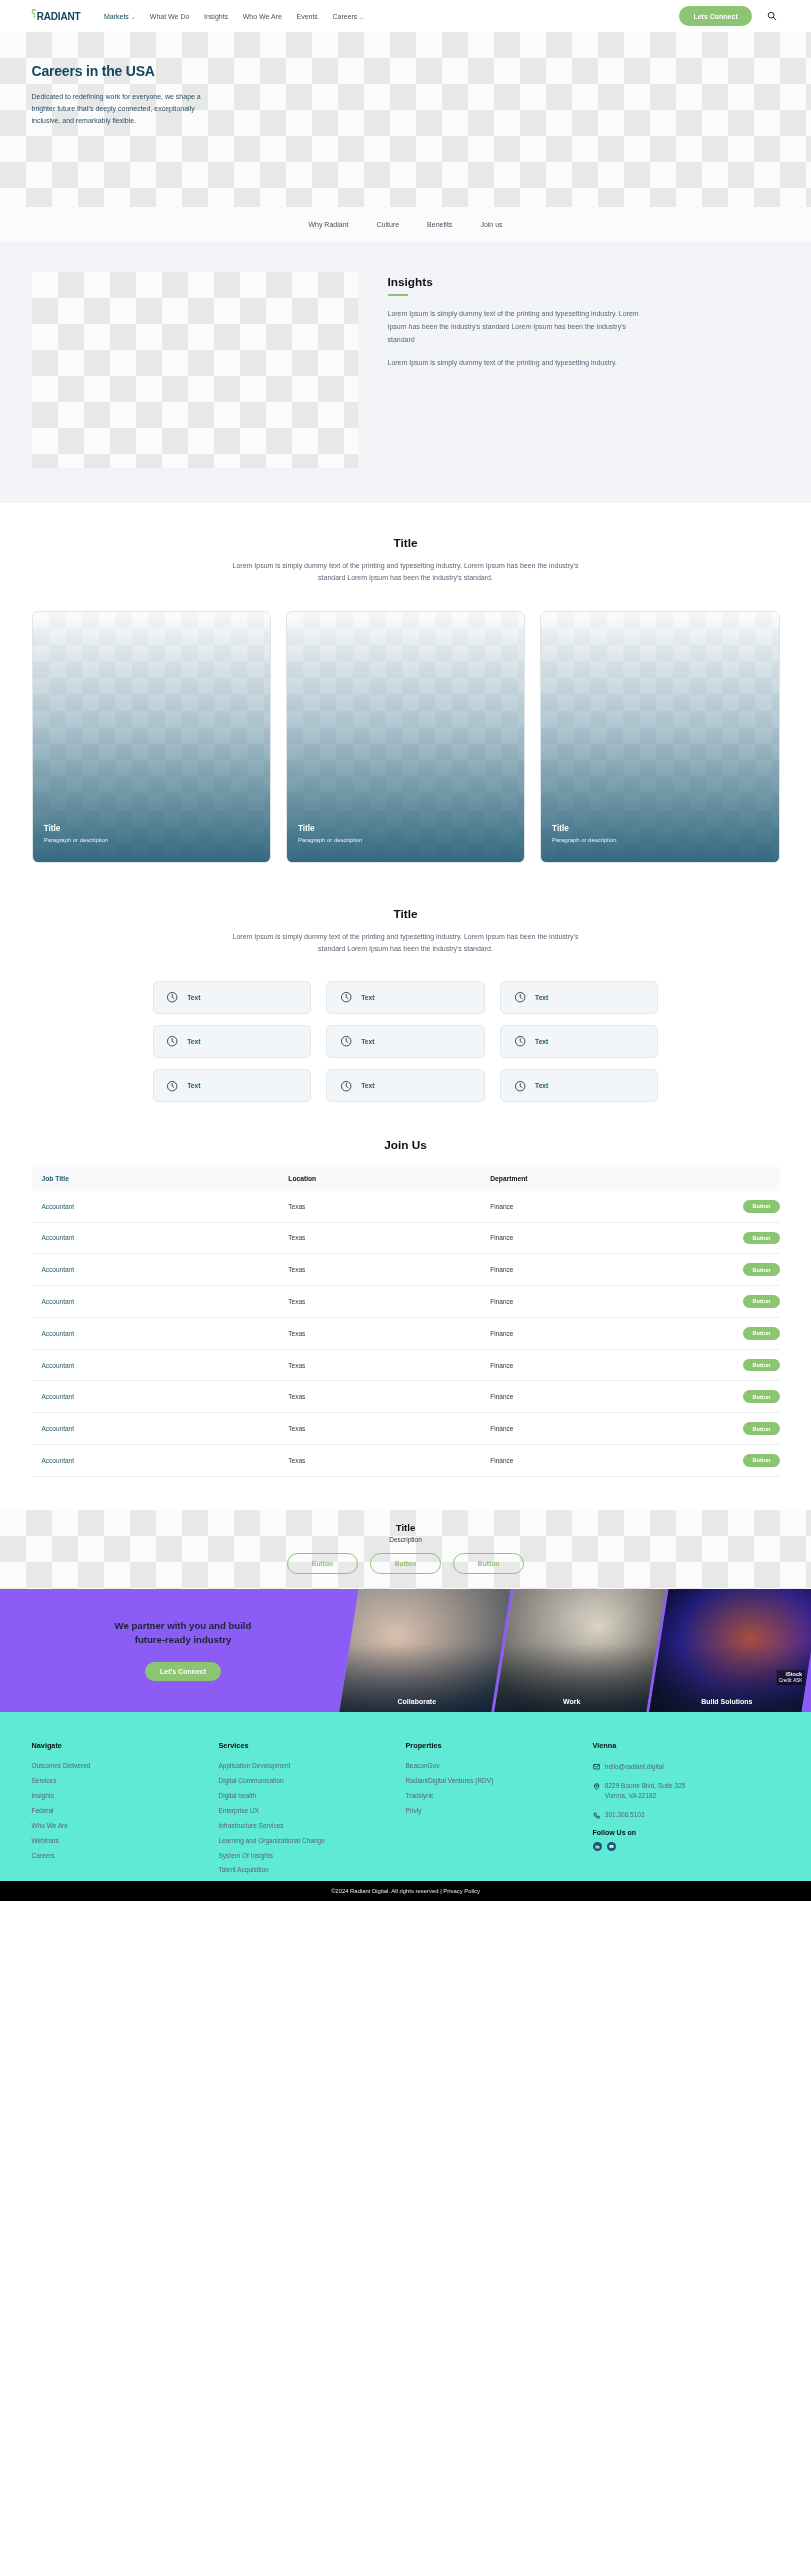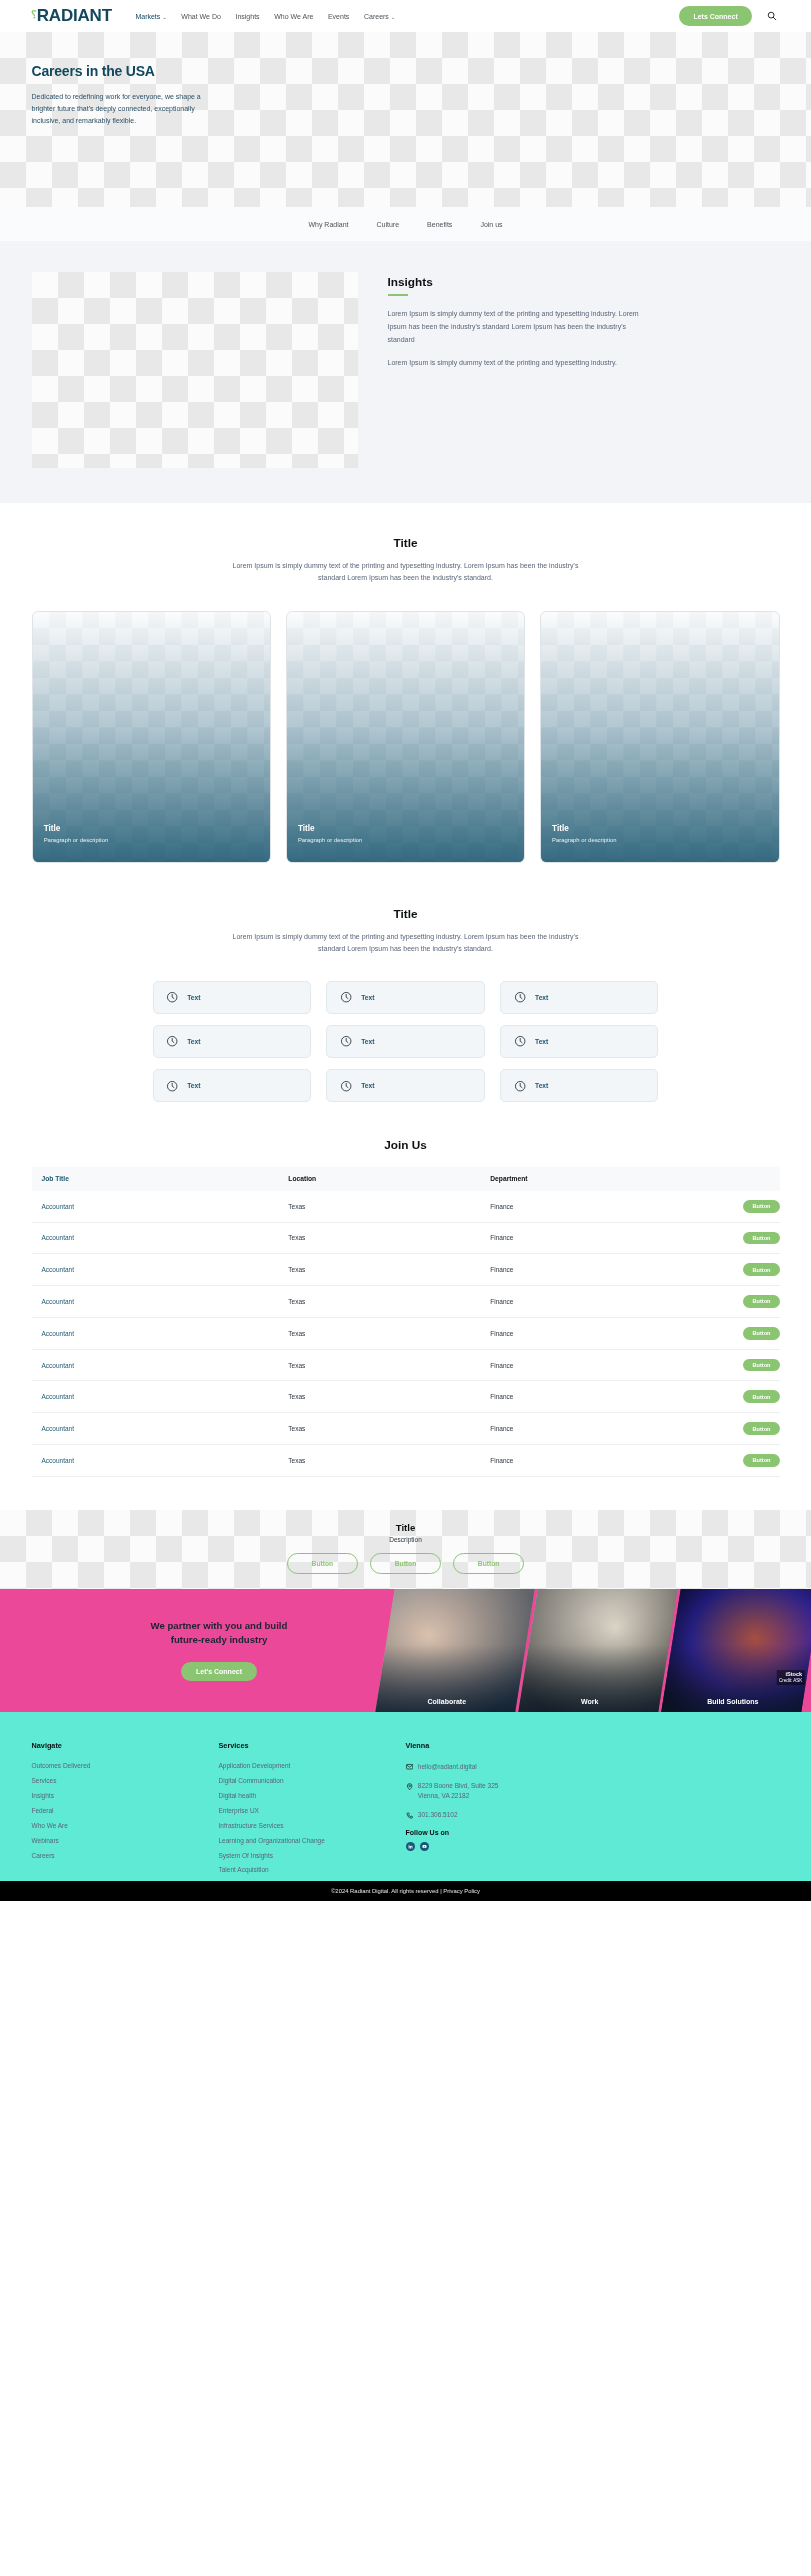"RADIANT" .logo-text { font-size: 17px -> 10px }
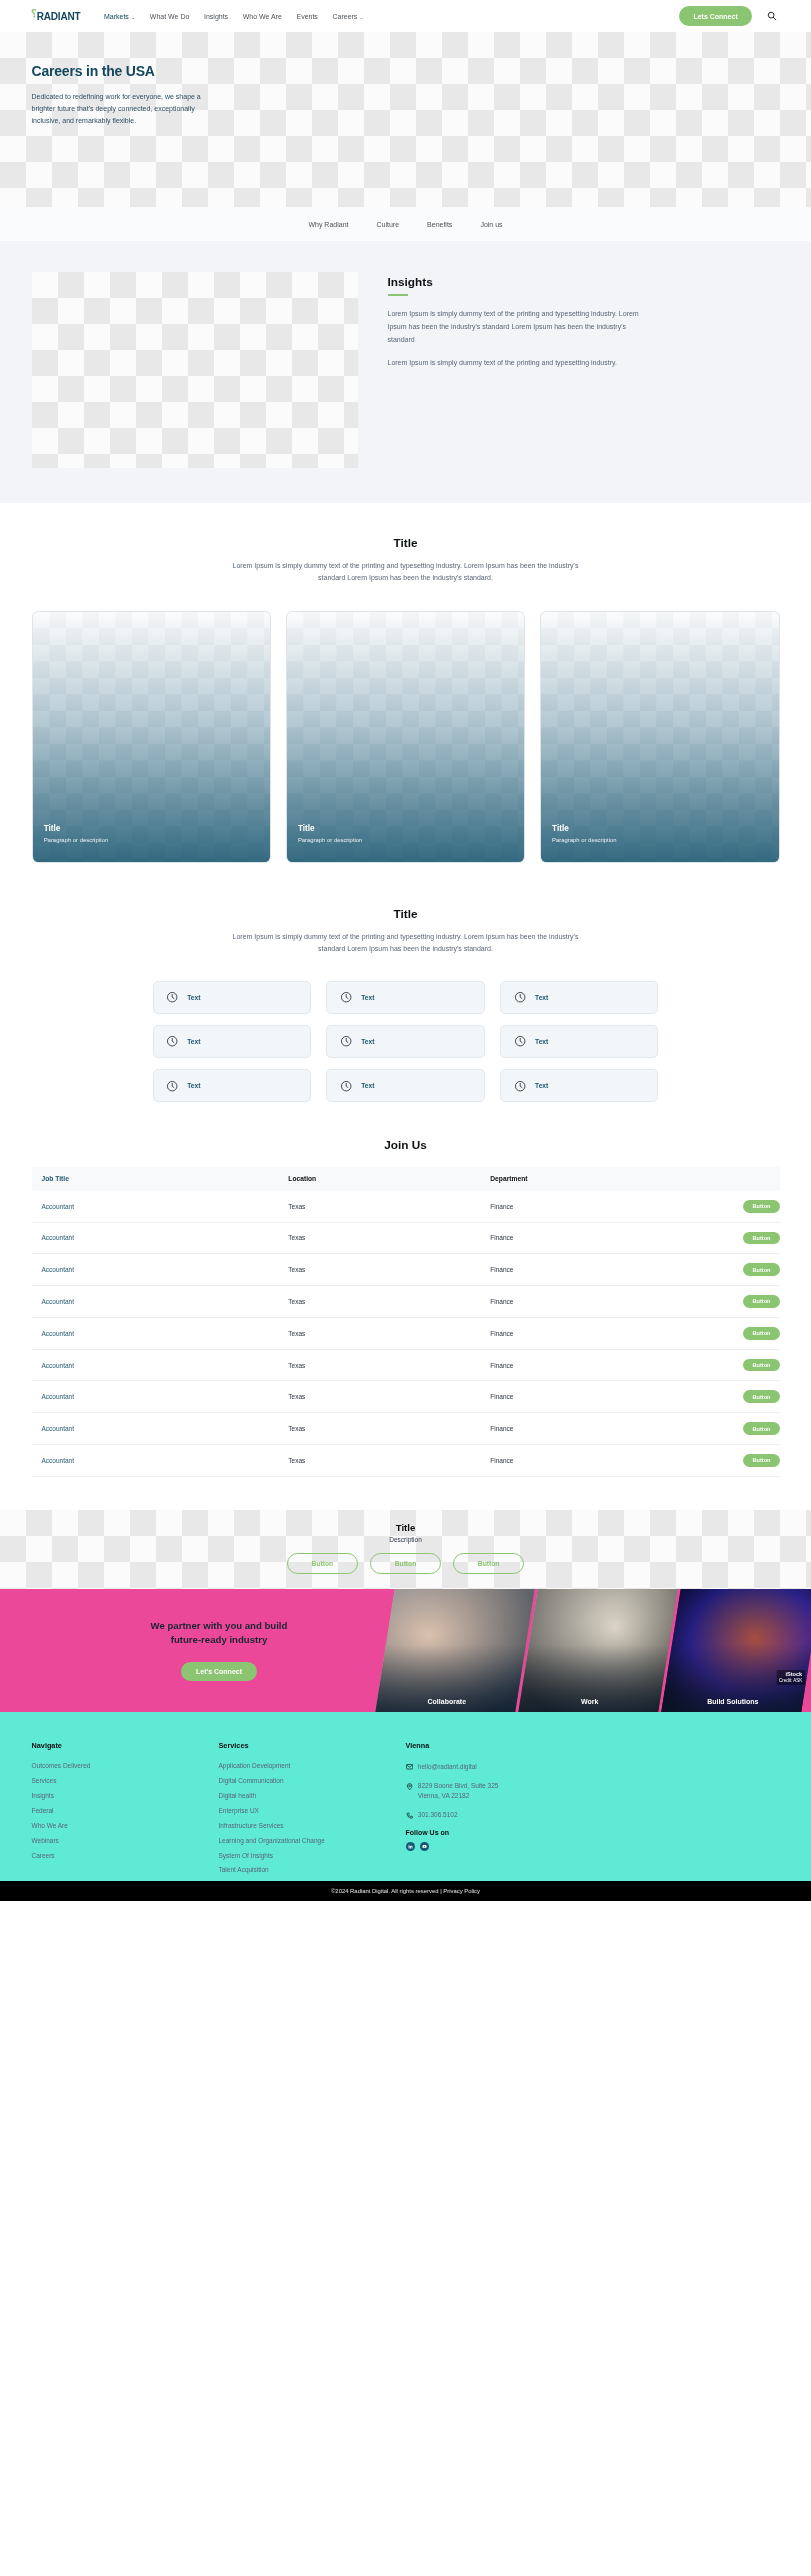"We partner with you and" .cta { background: #ec4899 -> #8b5cf6; padding-left: 36px -> none }
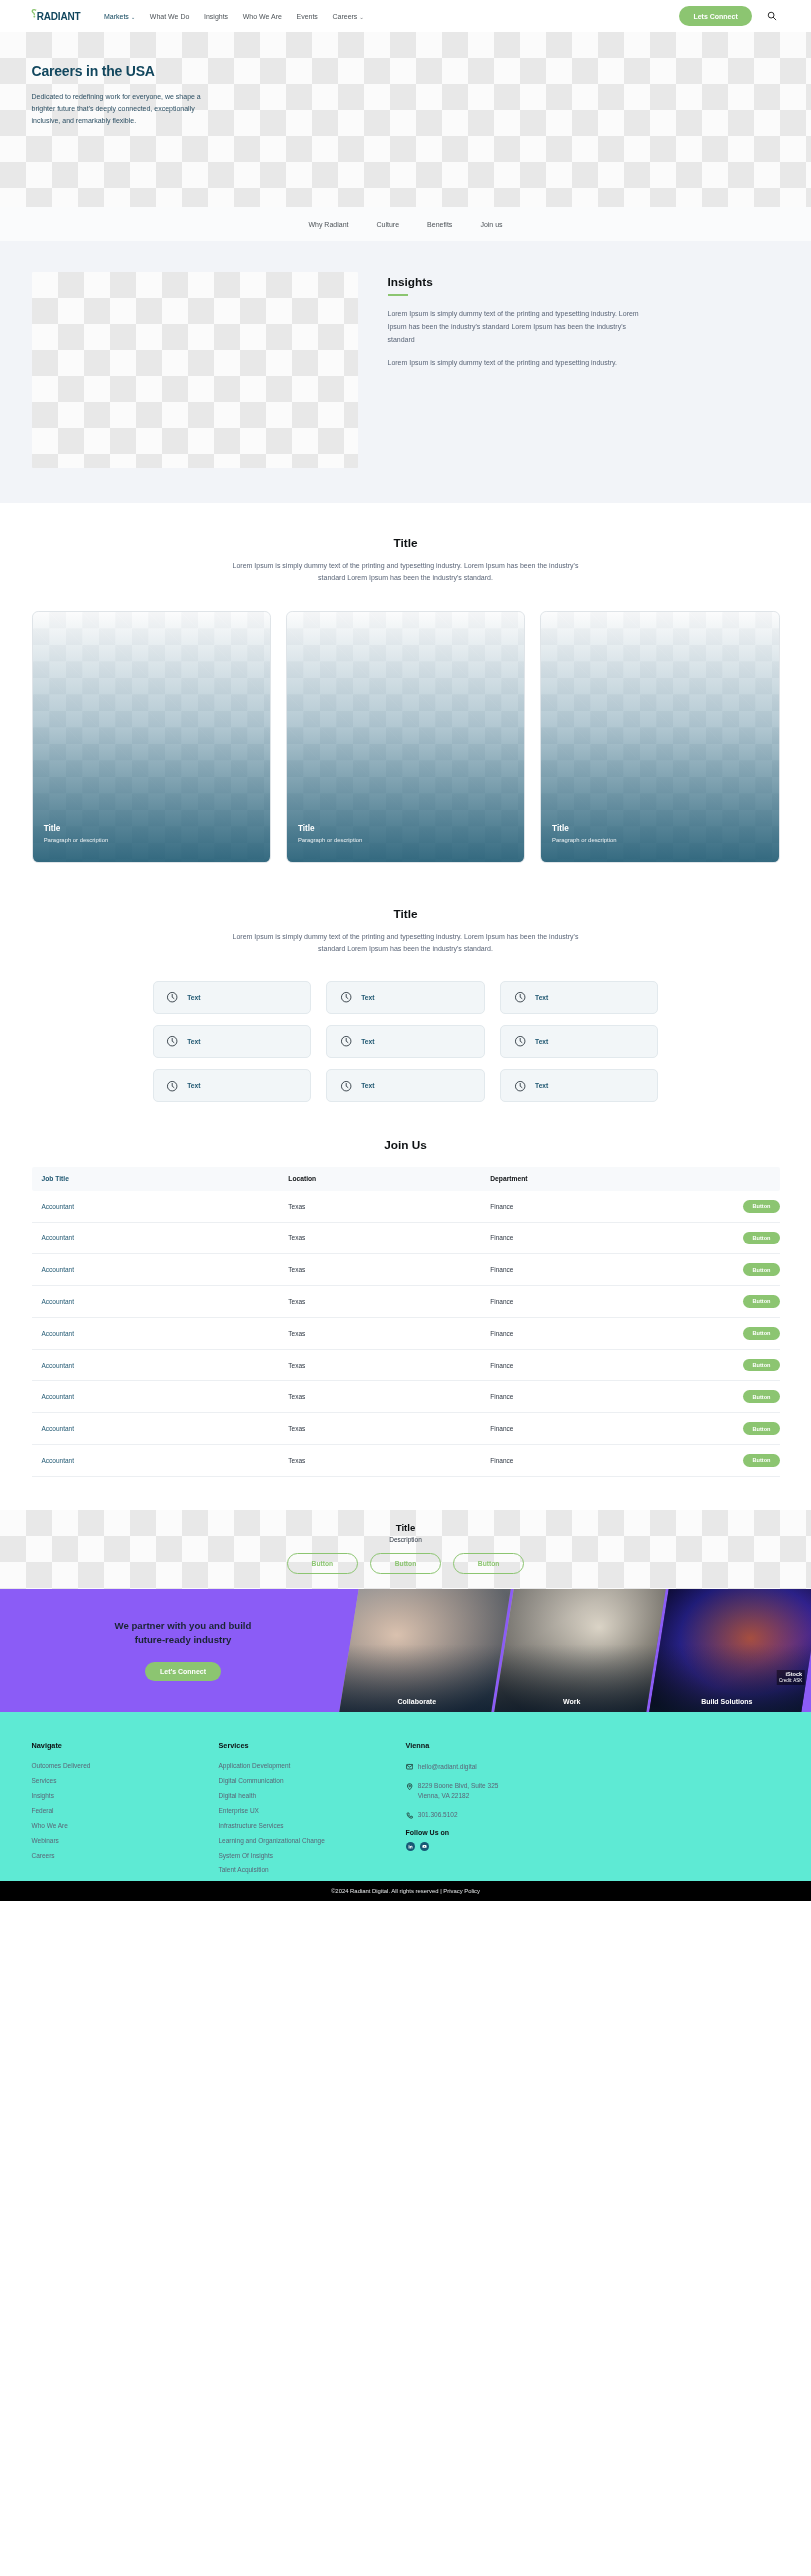"Properties" div.fcol { html: none -> <div> <h4>Properties</h4> <div> <a>BeaconGov</a> <a>RadiantDigital Ventures (RDV)</a> <a>Tracklynk</a> <a>Privly</a> </div> </div> }
